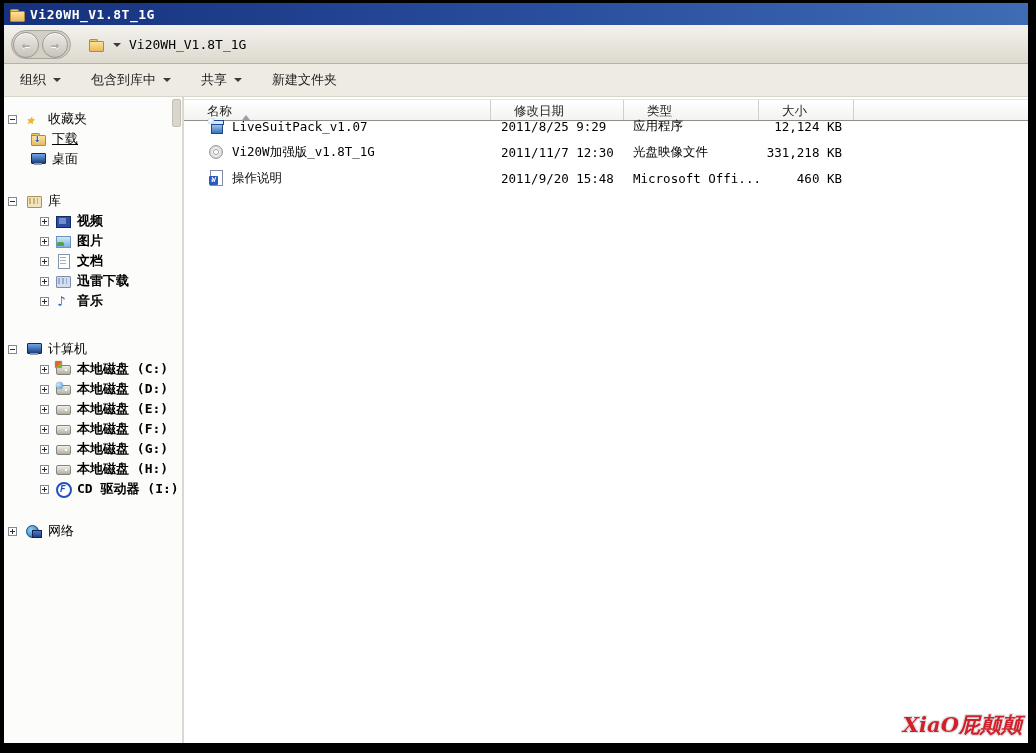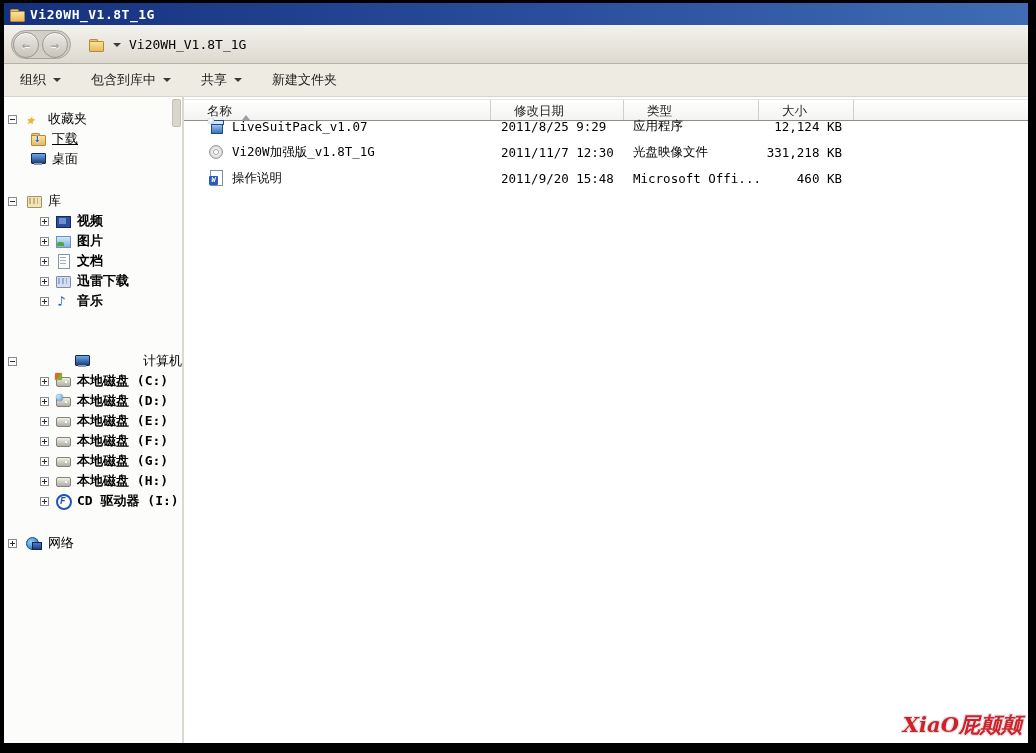"计算机" .sec-comp { justify-content: space-between -> none; margin-top: 40px -> 28px }
